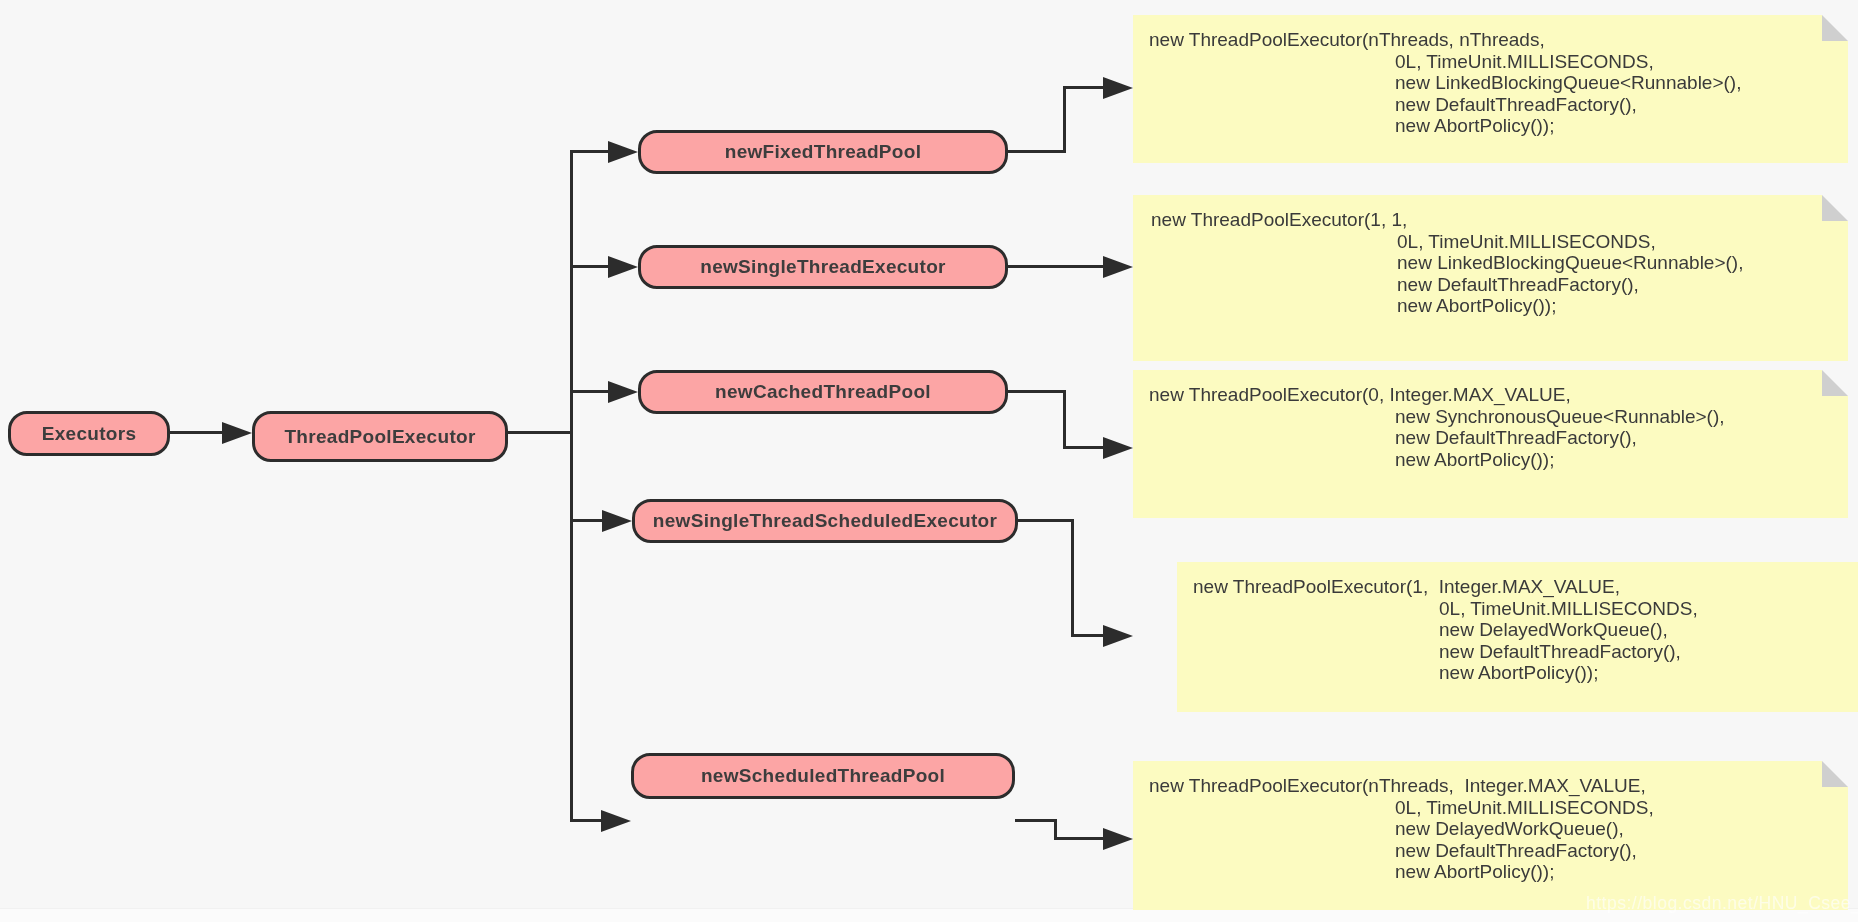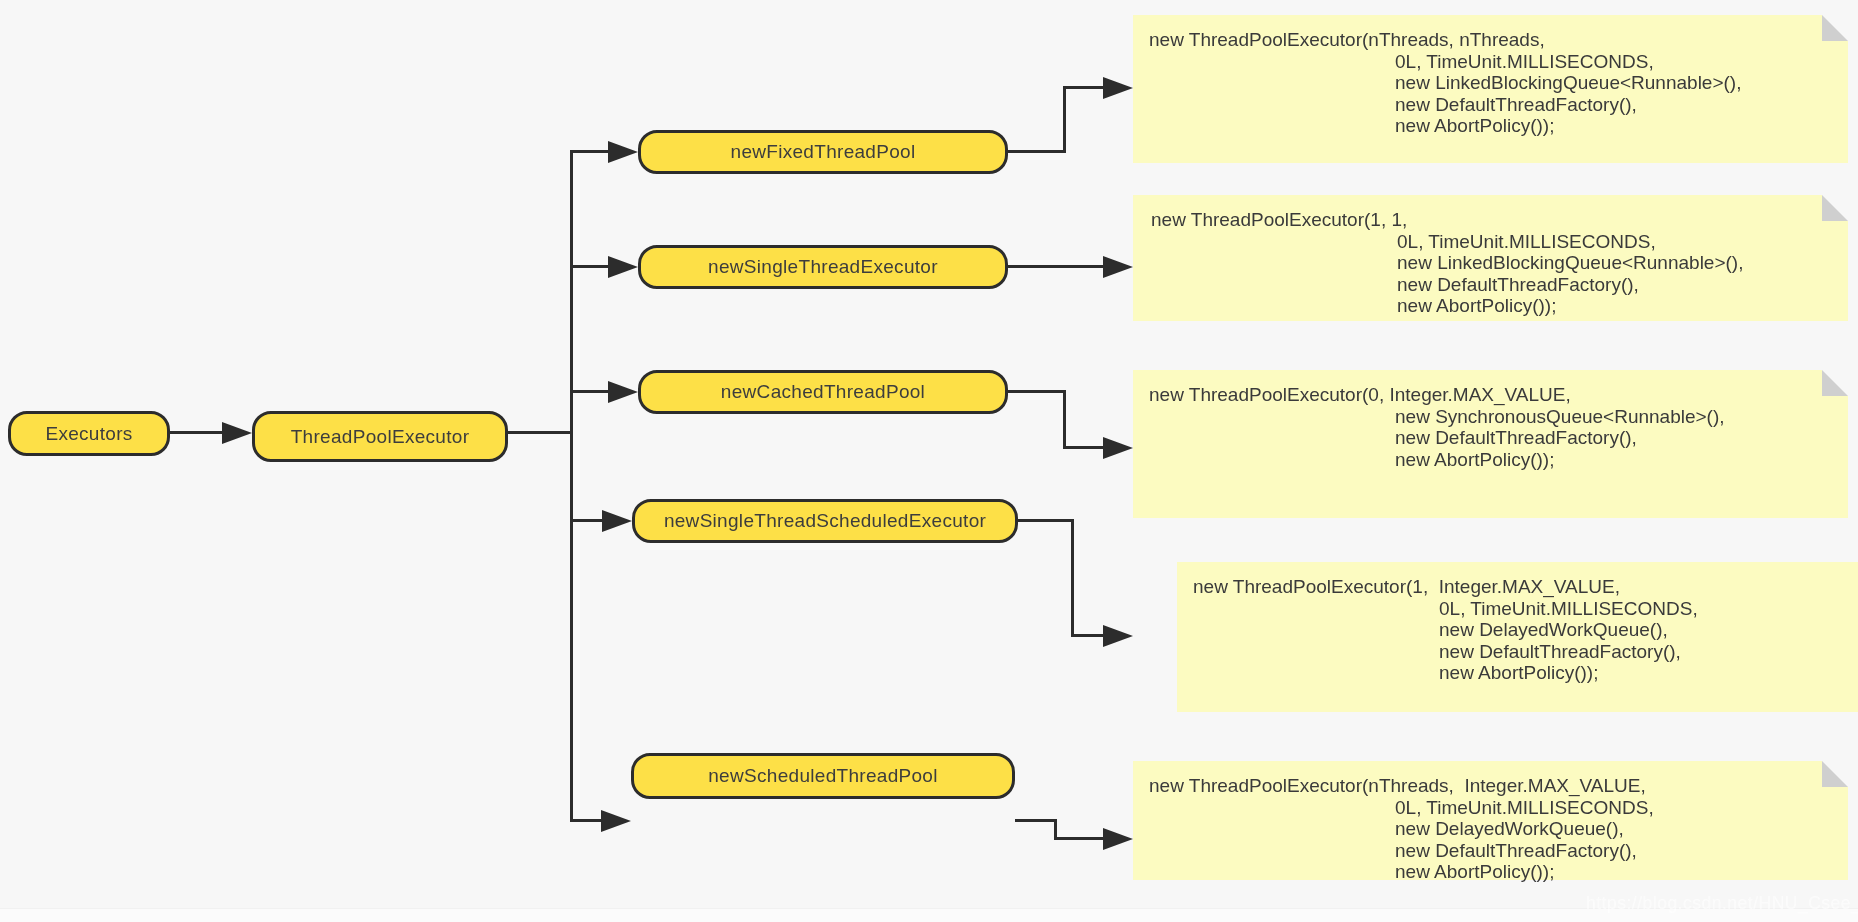"newFixedThreadPool" .node { background: #fde047 -> #fca5a5; font-weight: none -> bold }
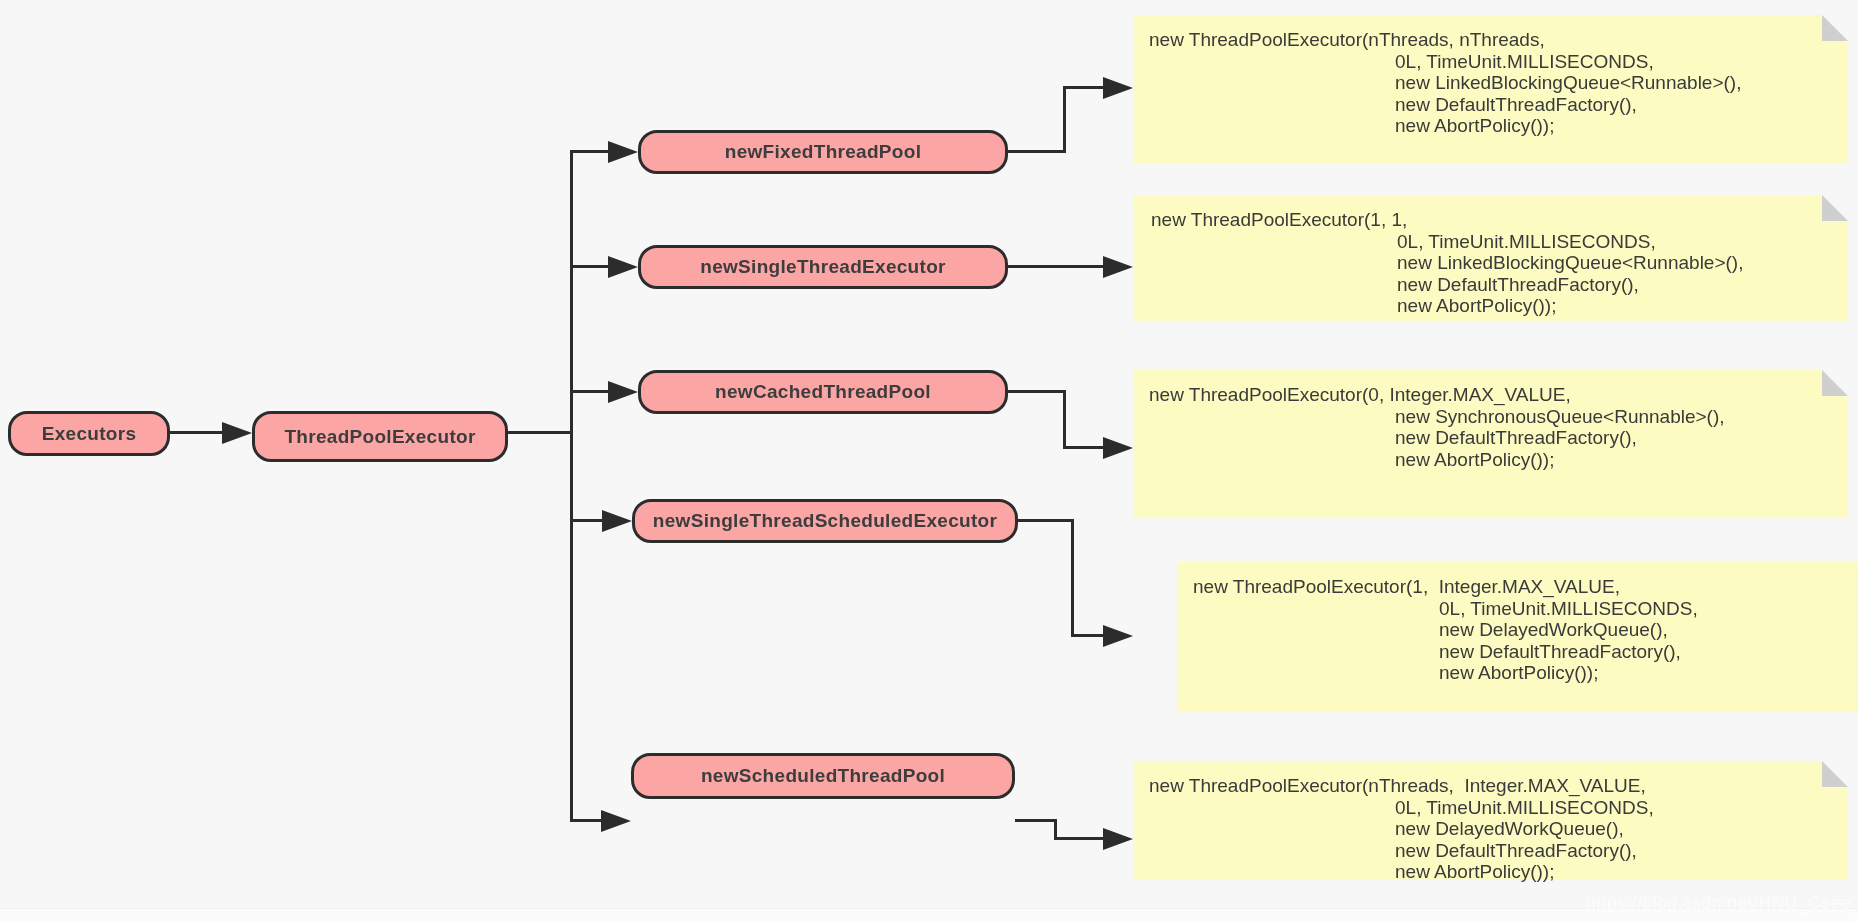"new ThreadPoolExecutor(1, 1," div.note { height: 126px -> 166px }
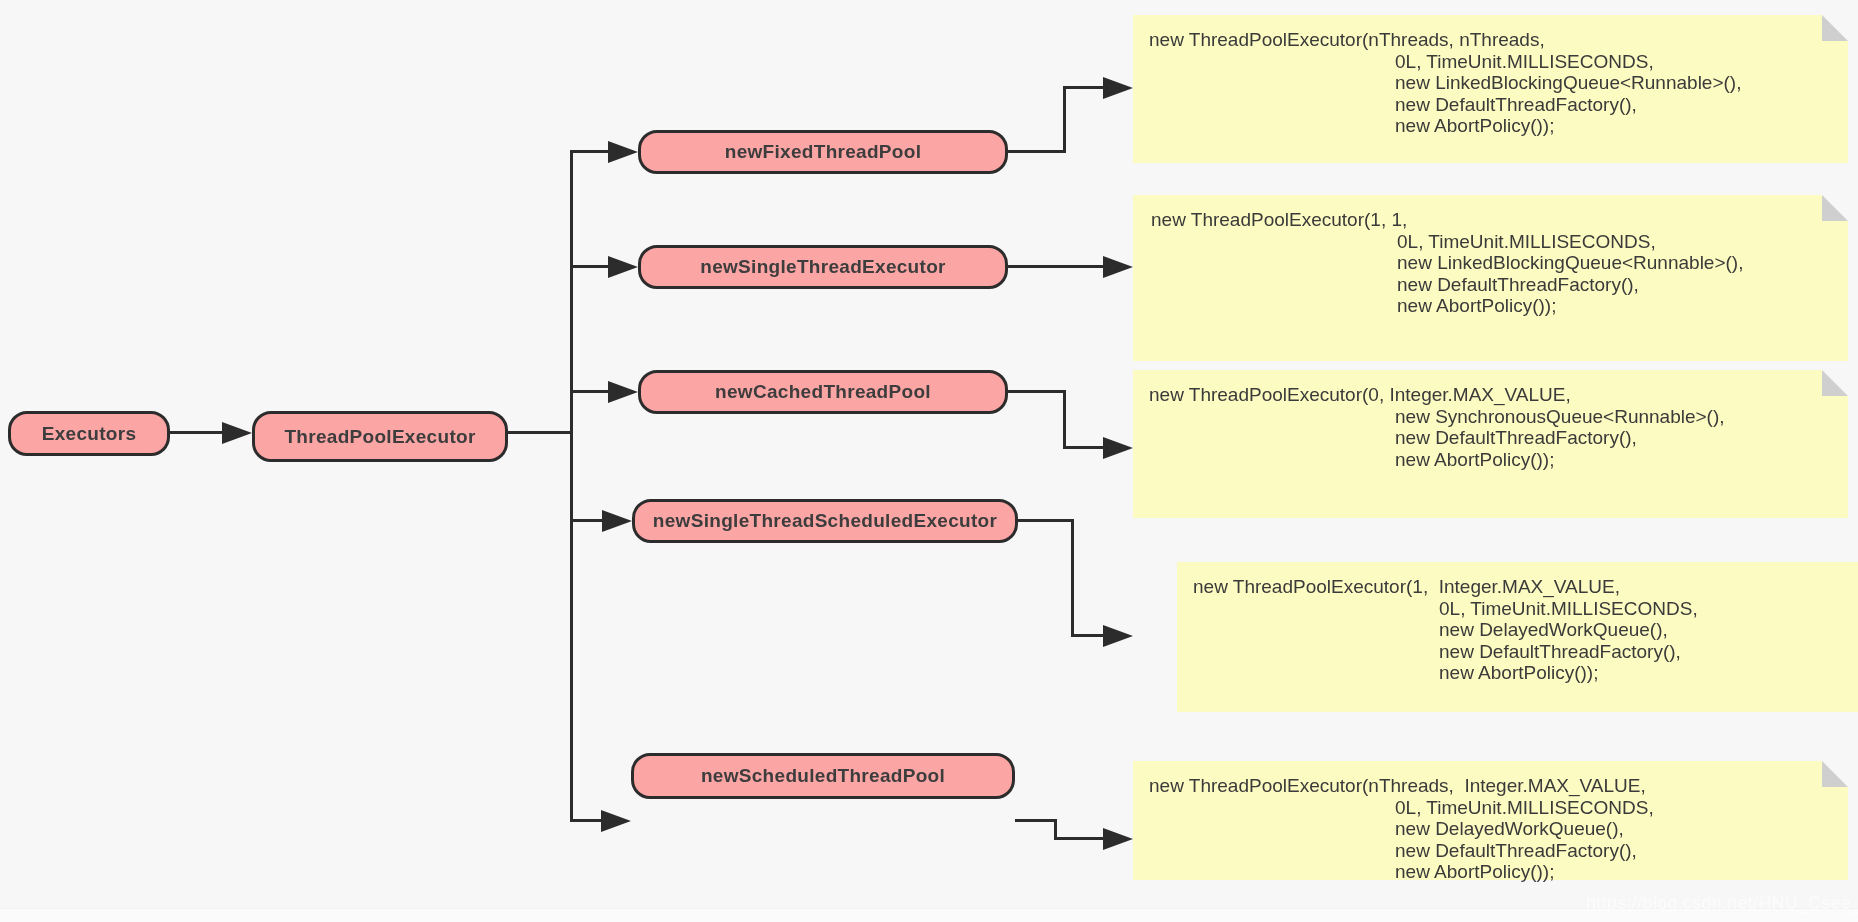"new ThreadPoolExecutor(nThreads," div.note { height: 119px -> 149px }
